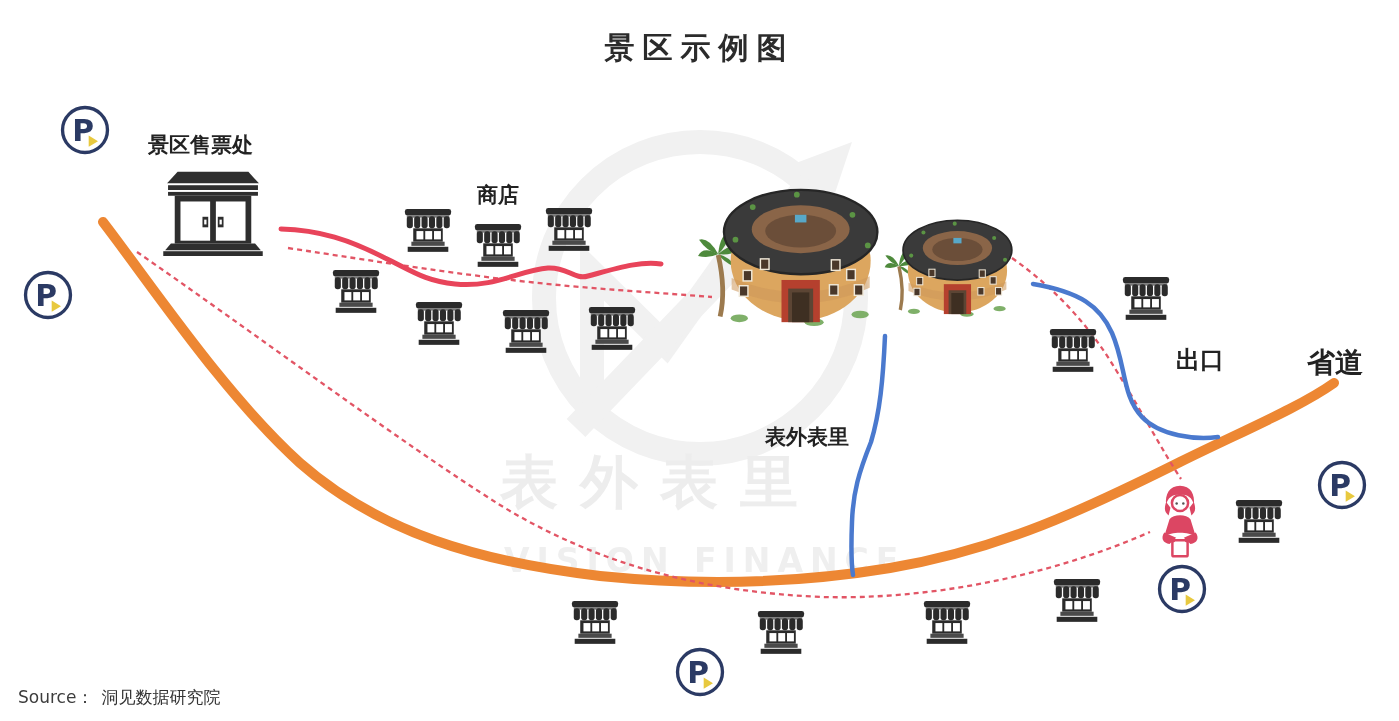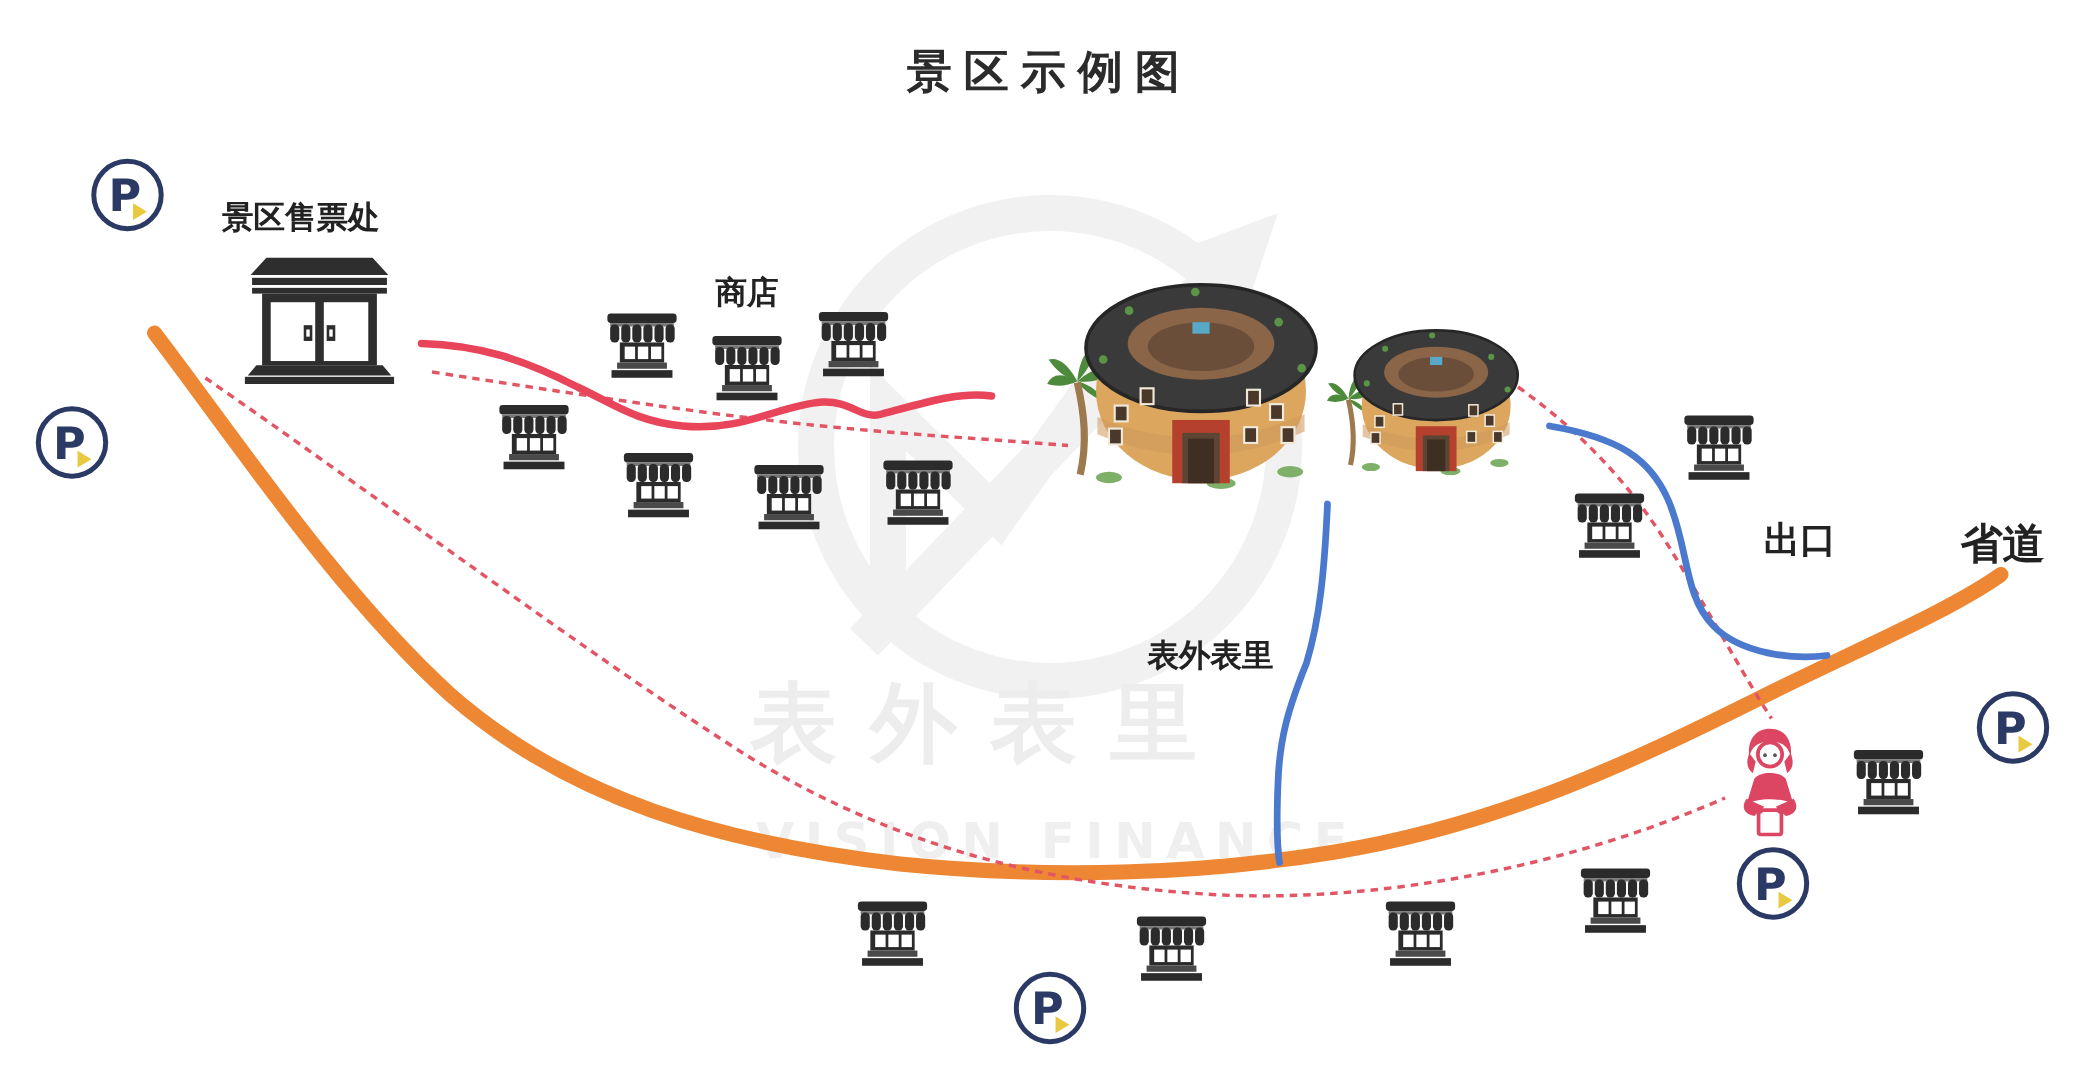"Source： 洞见数据研究院" div { html: none -> <div> <span>Source：</span><span>洞见数据研究院</span> </div> }
